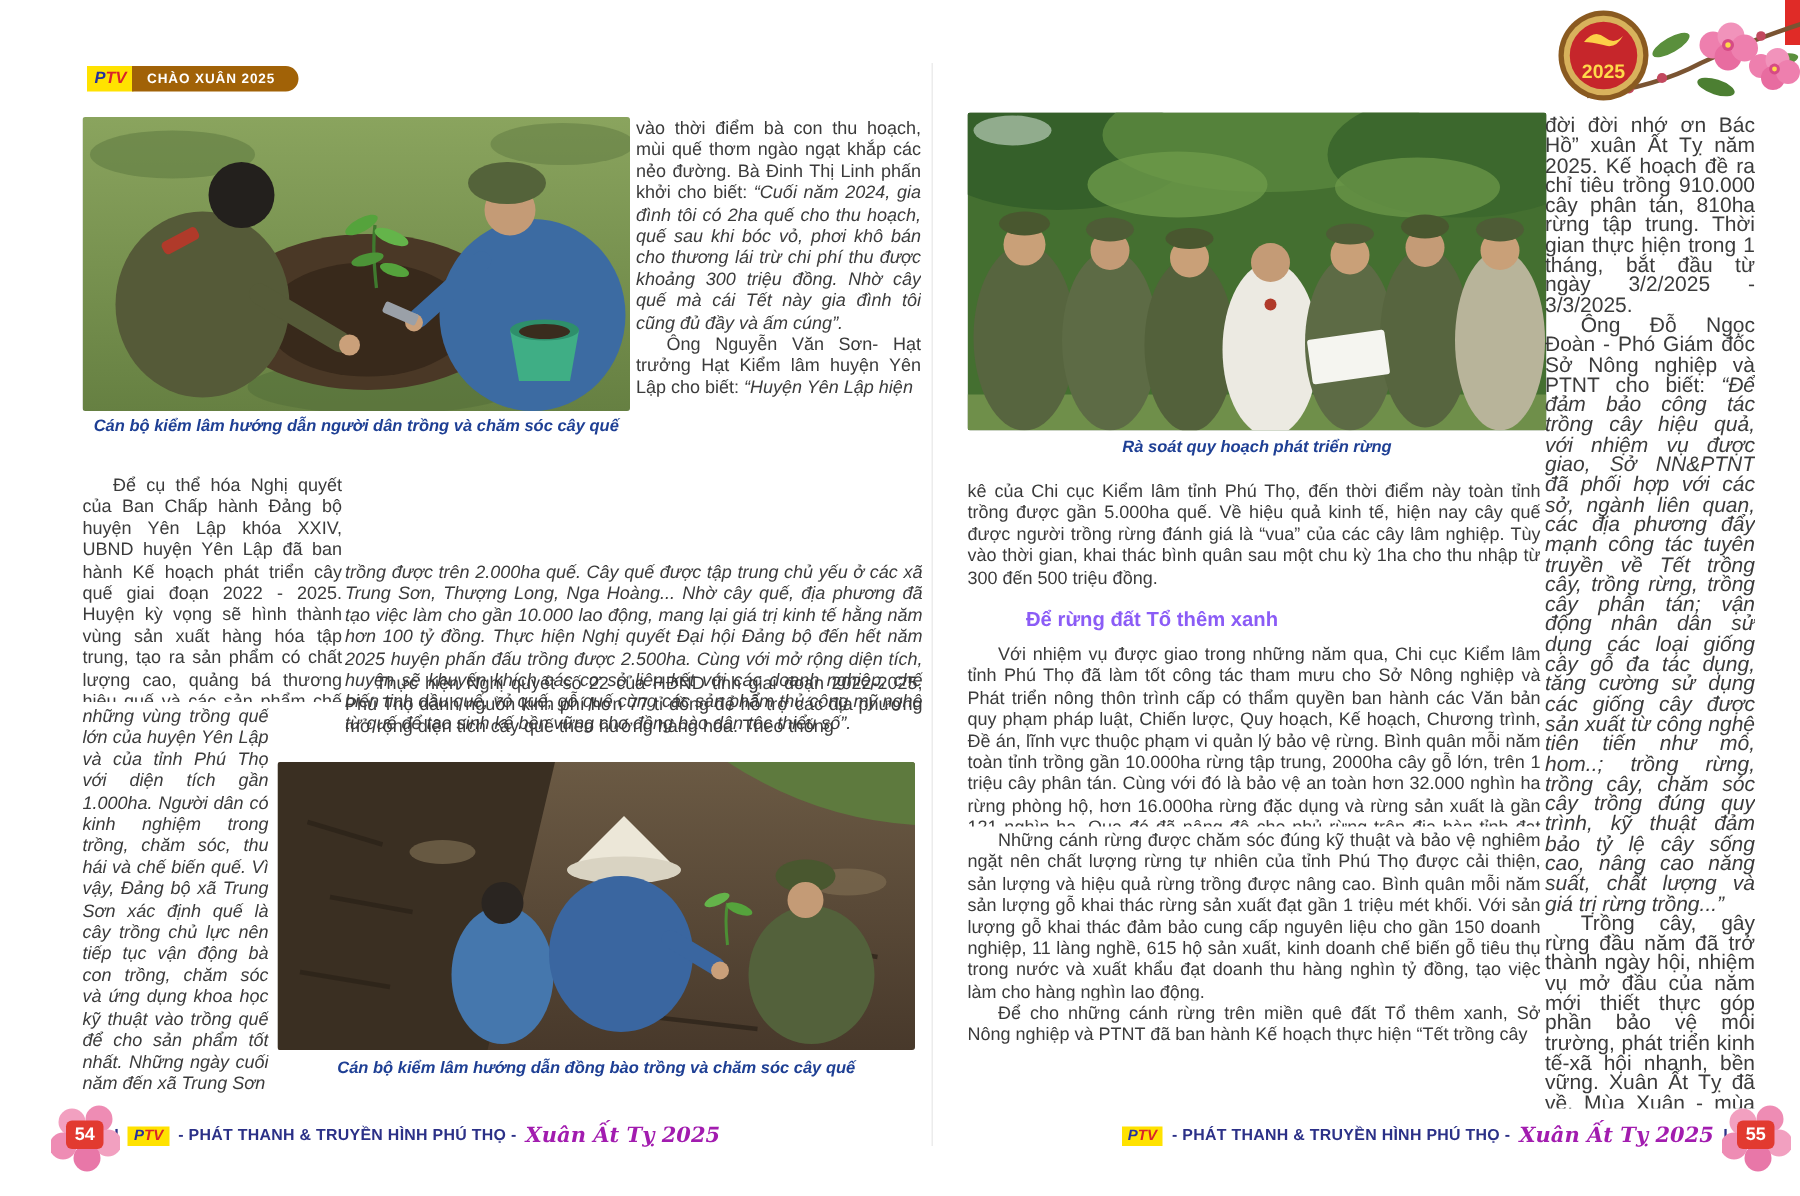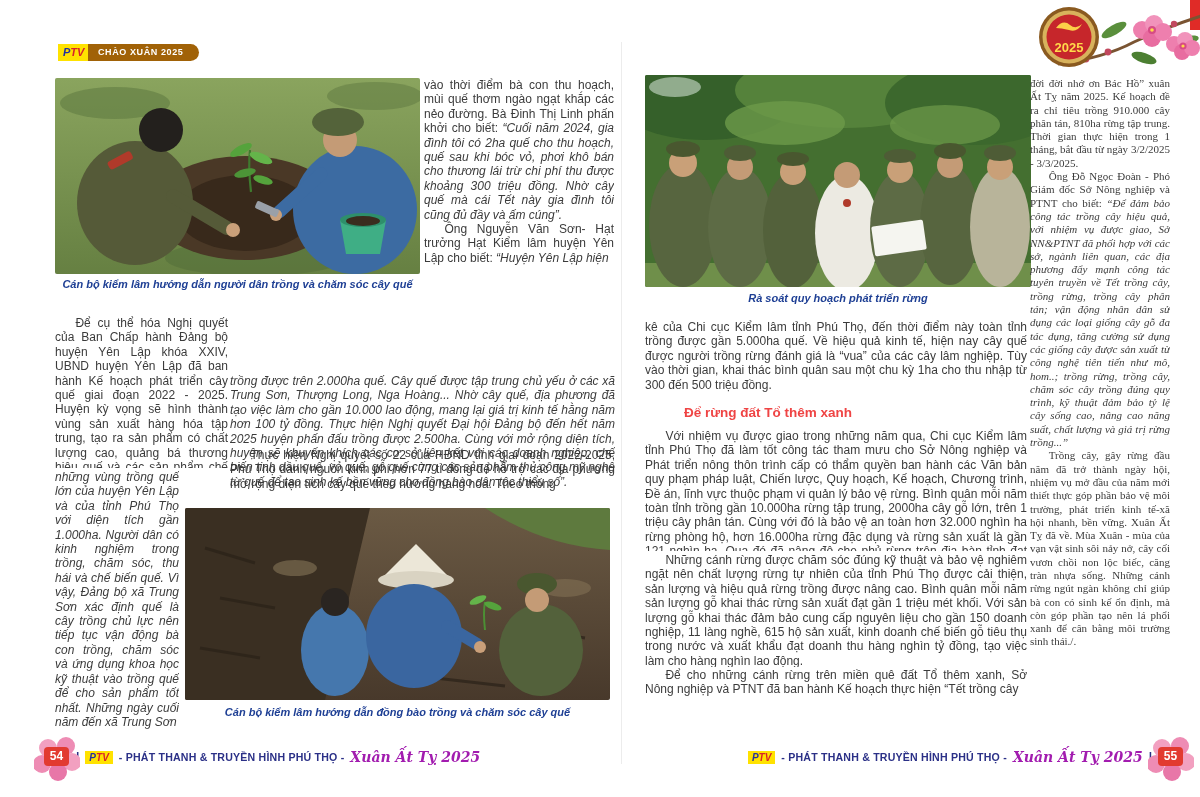"đời đời nhớ ơn Bác" .bt-sm { font-family: Liberation Serif, serif -> none; font-size: 11px -> 14px }
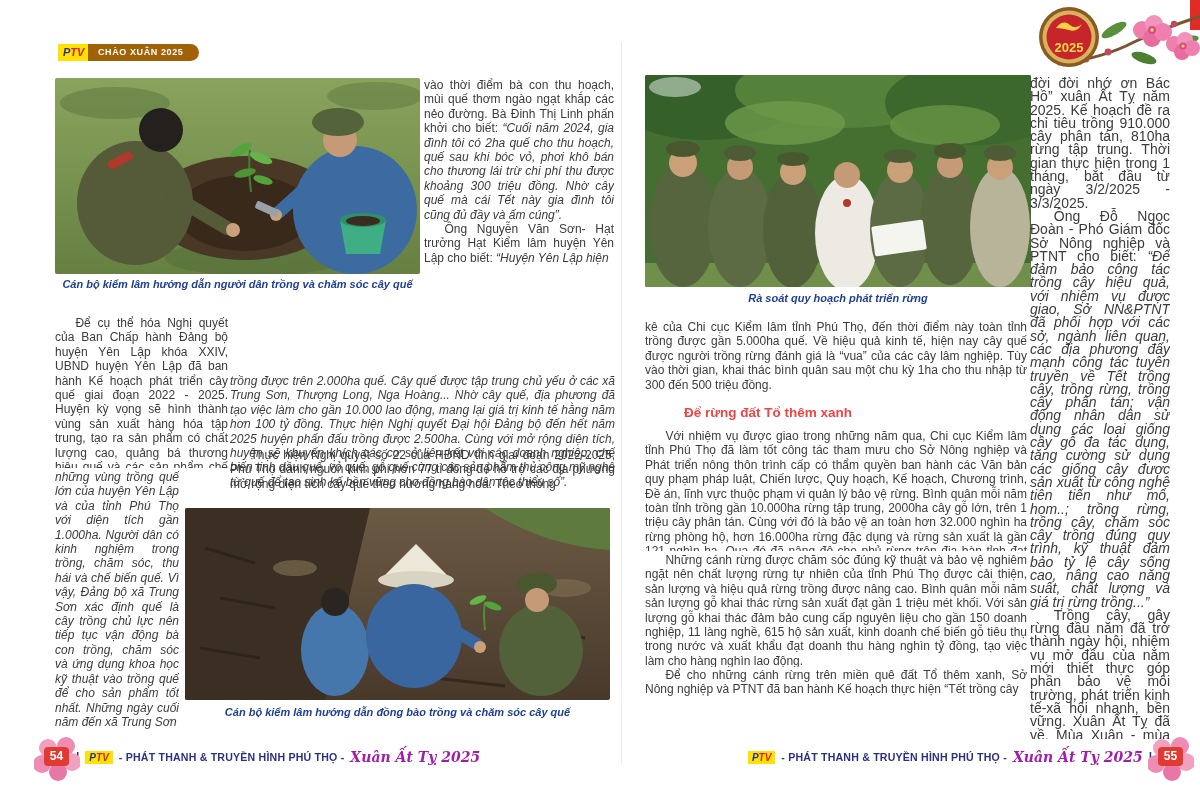"Để rừng đất Tổ thêm" .green-head { color: #ef4444 -> #8b5cf6 }
